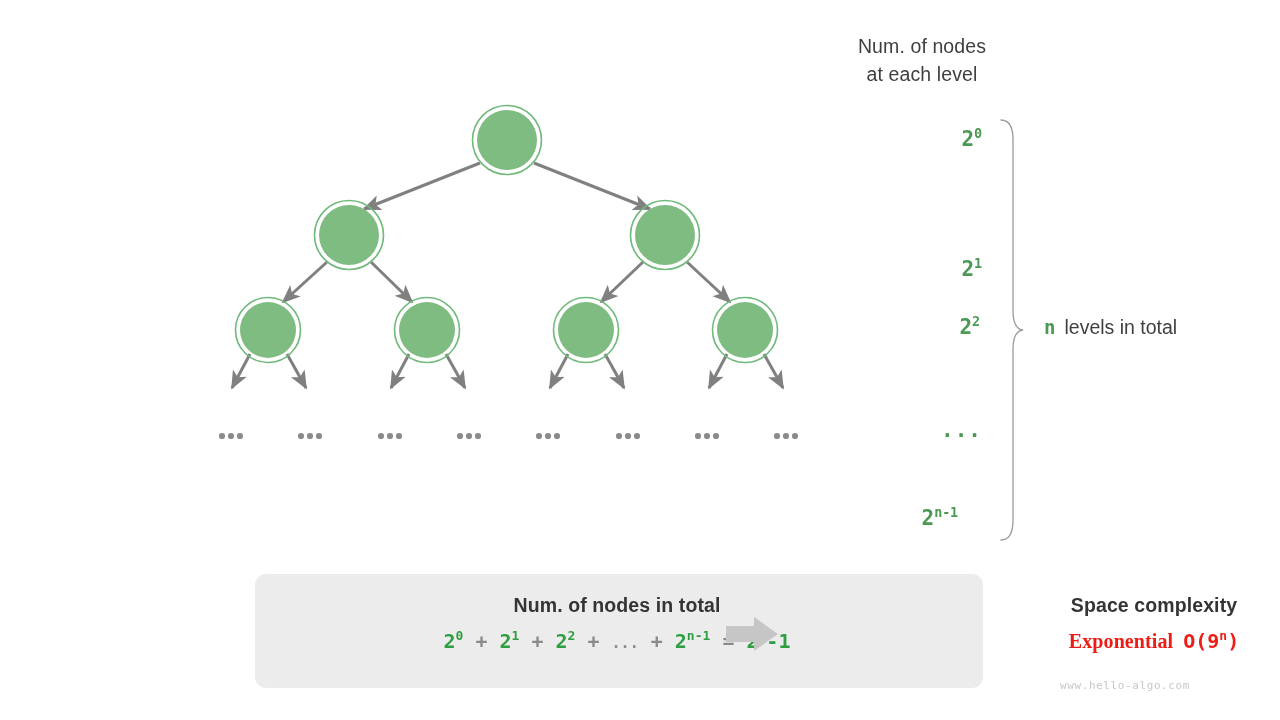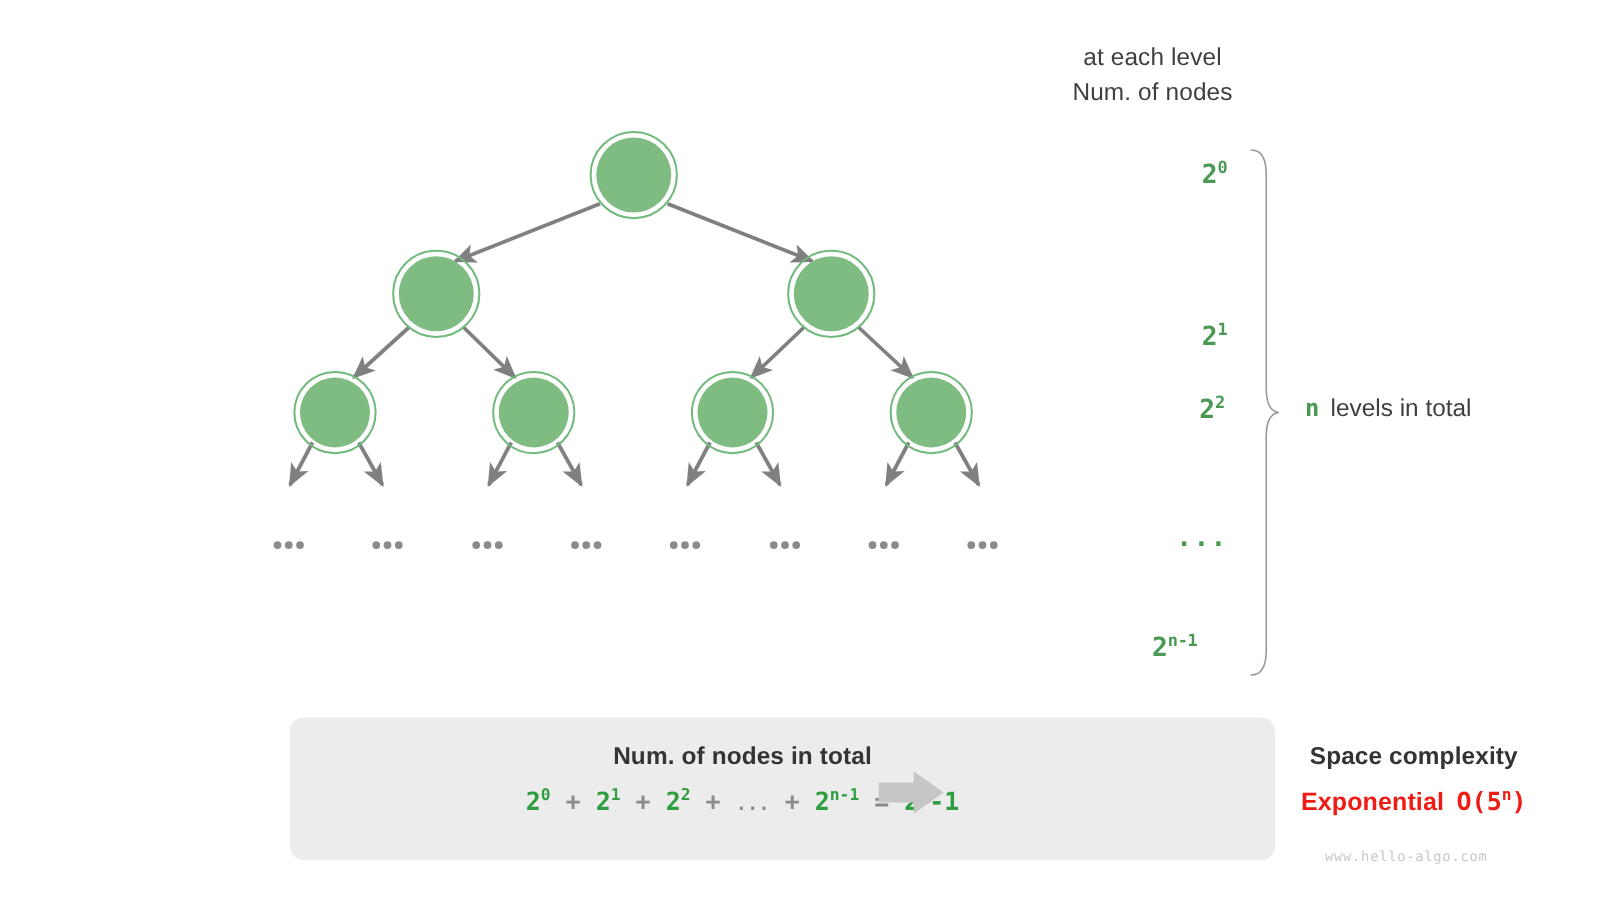"at each level" div { order: before "Num. of nodes" -> after "Num. of nodes" }
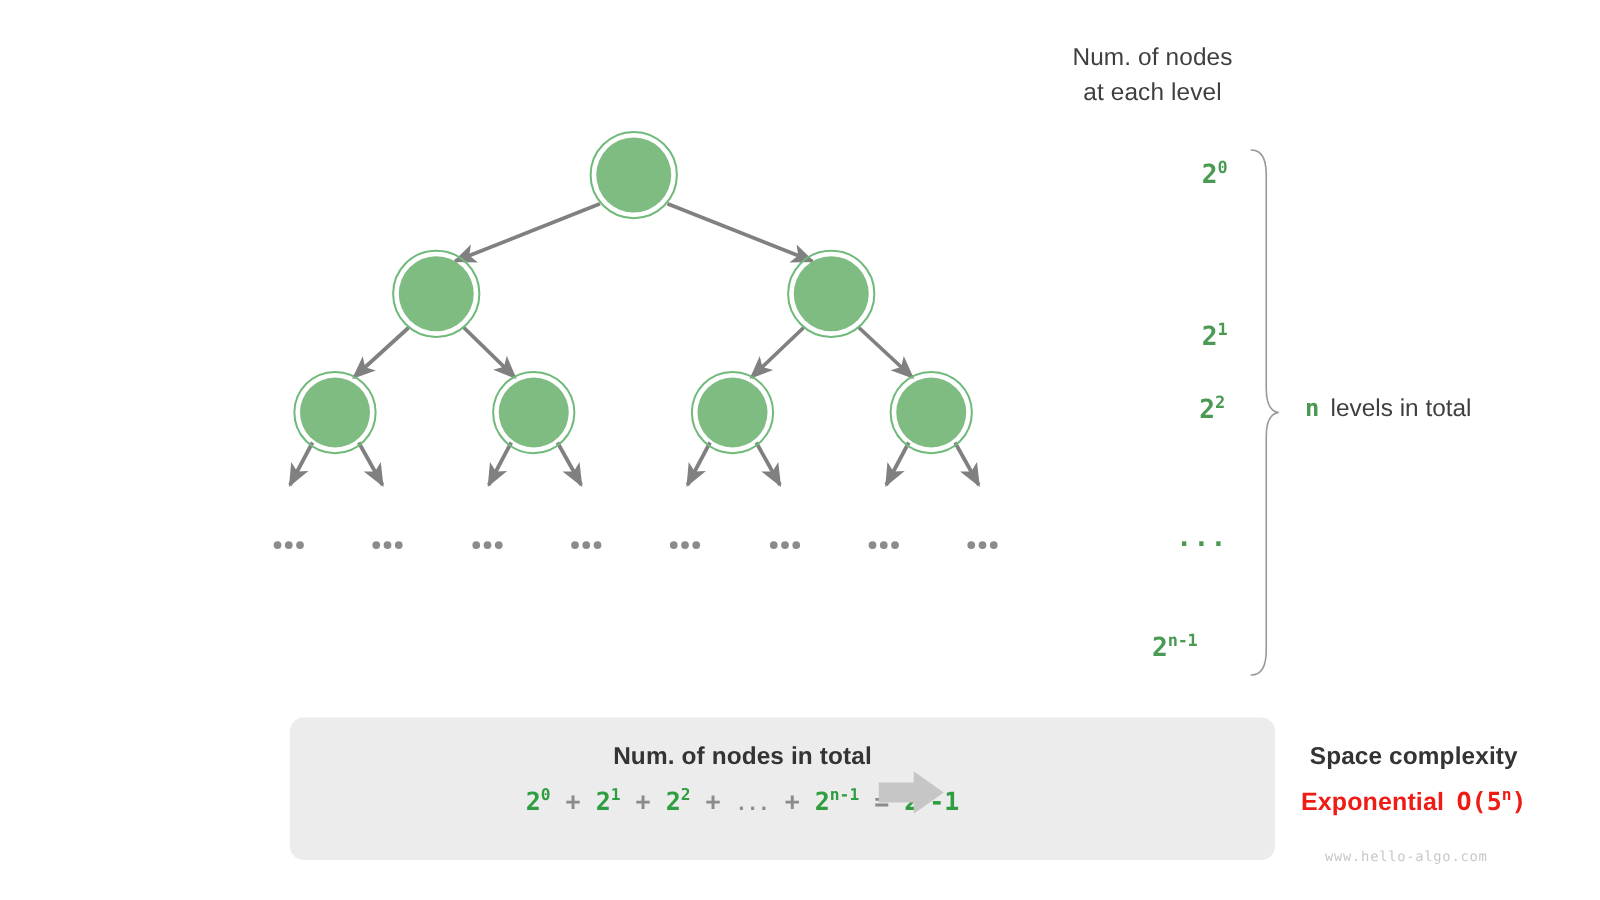"Num. of nodes in total" #summary { left: 232px -> 255px; width: 788px -> 728px }
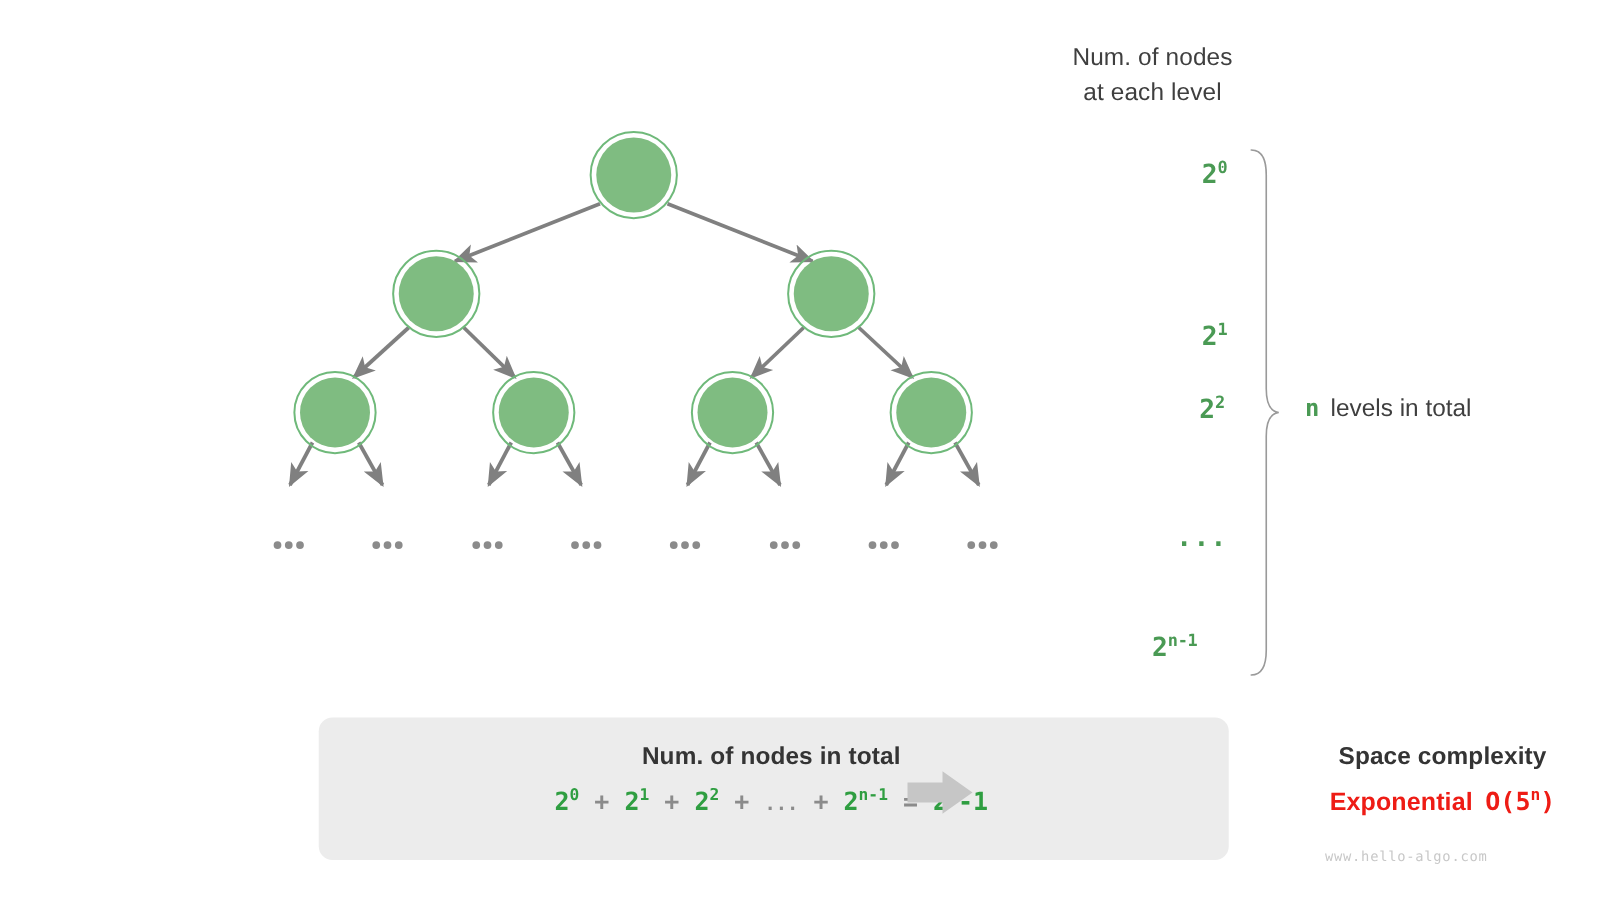"Exponential" .verdict .word { font-family: Liberation Sans, sans-serif -> Liberation Serif, serif }
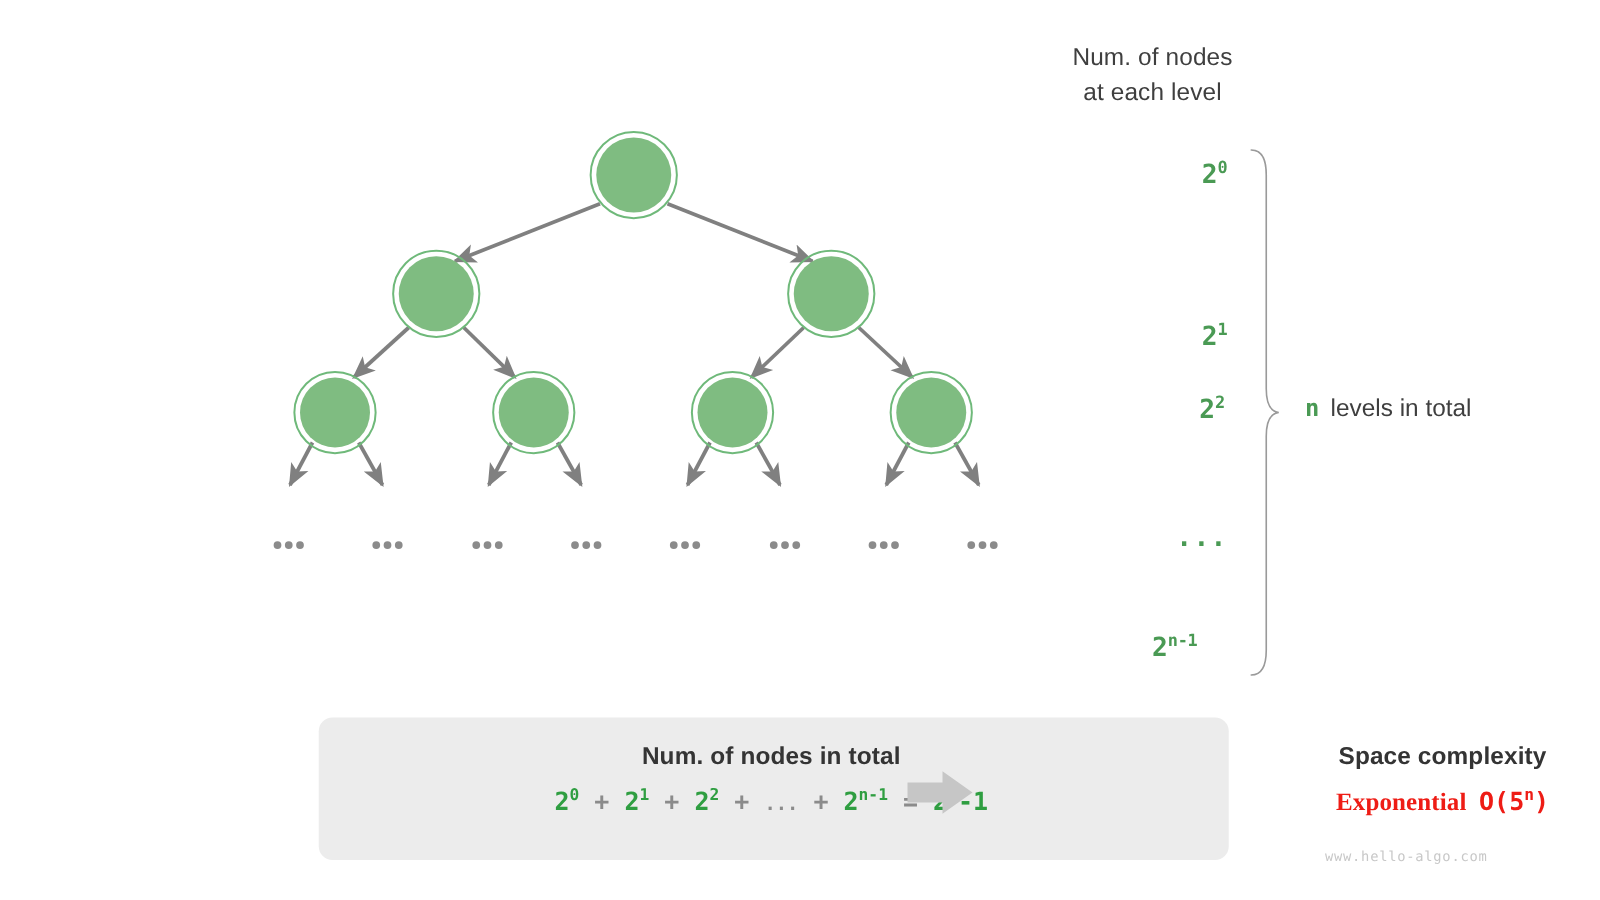"O(5" span { text: 5 -> 9 }
